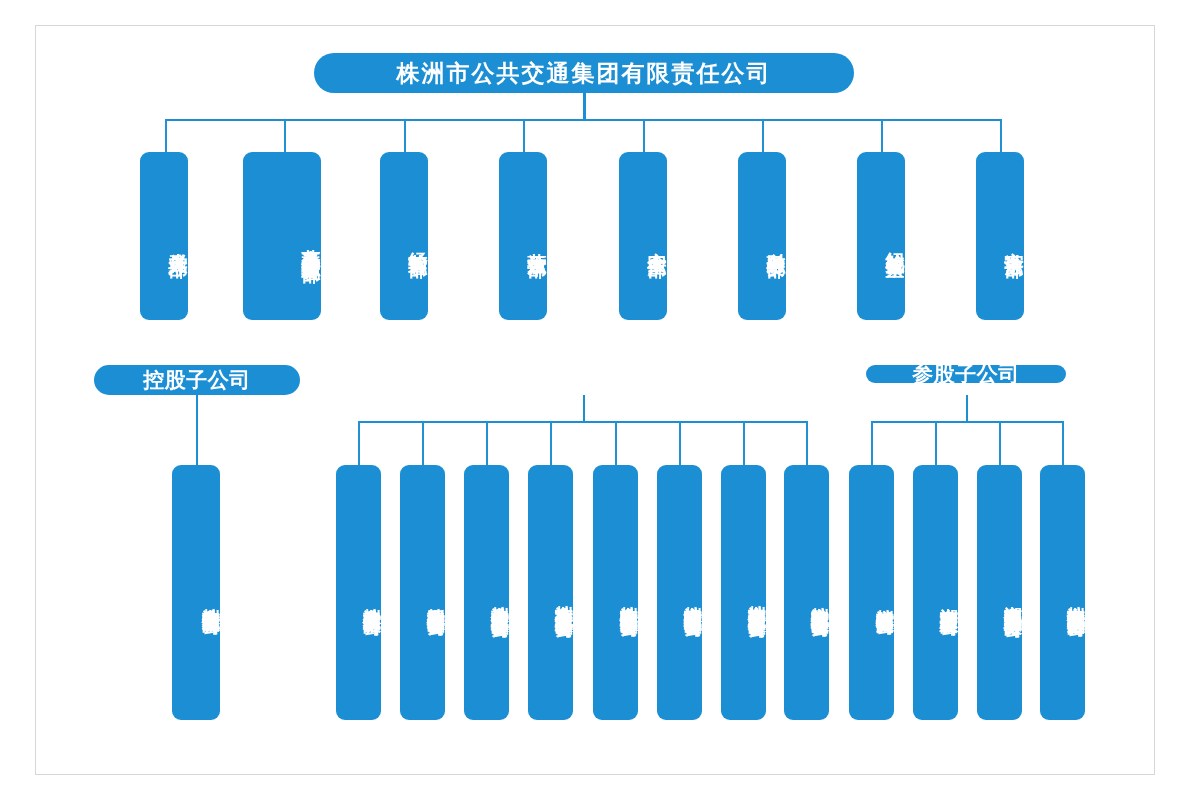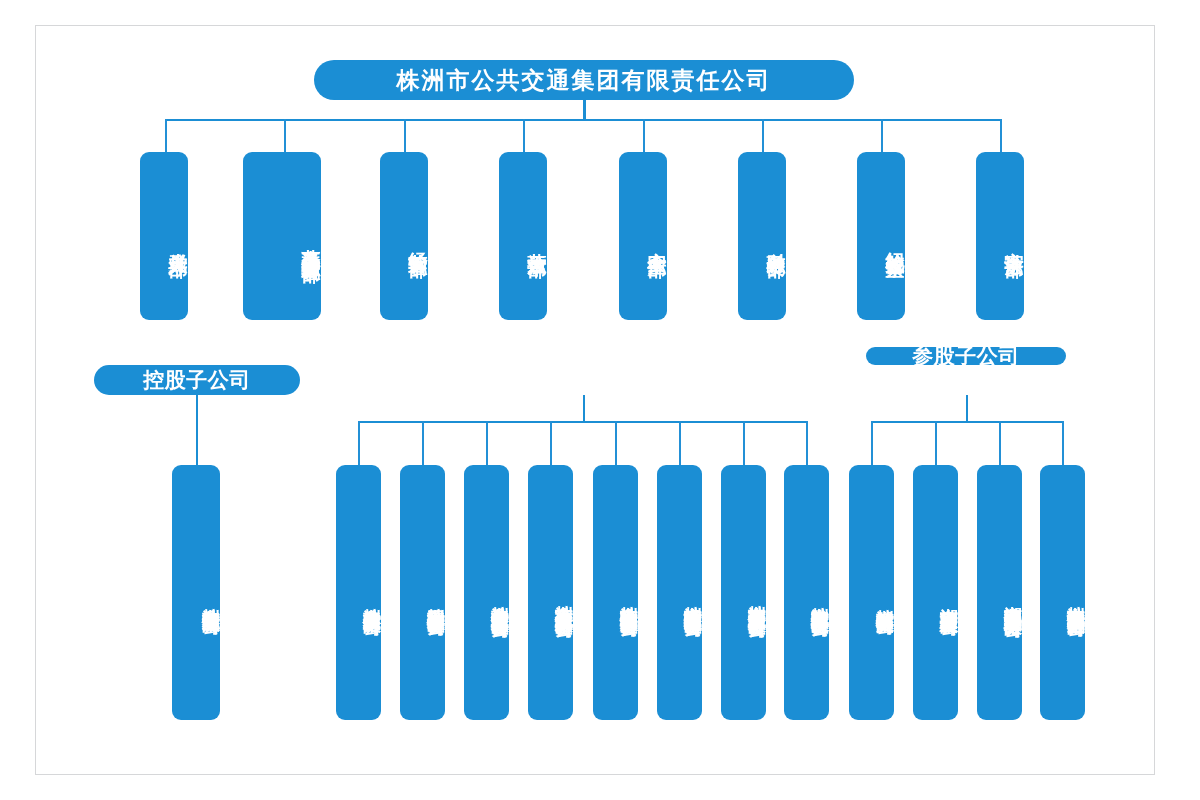"株洲市公共交通集团有限责任公司" .root-node { margin-top: 7px -> none }
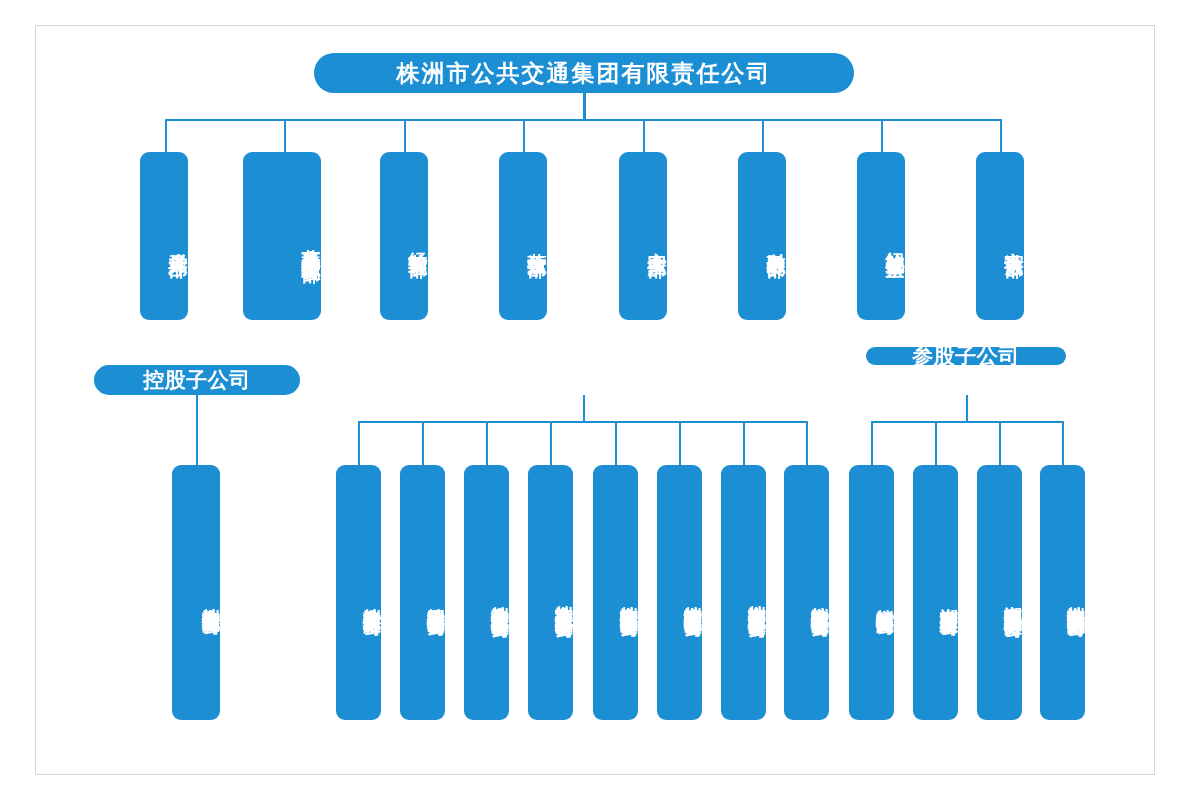"参股子公司" div.node { top: 347px -> 365px }
